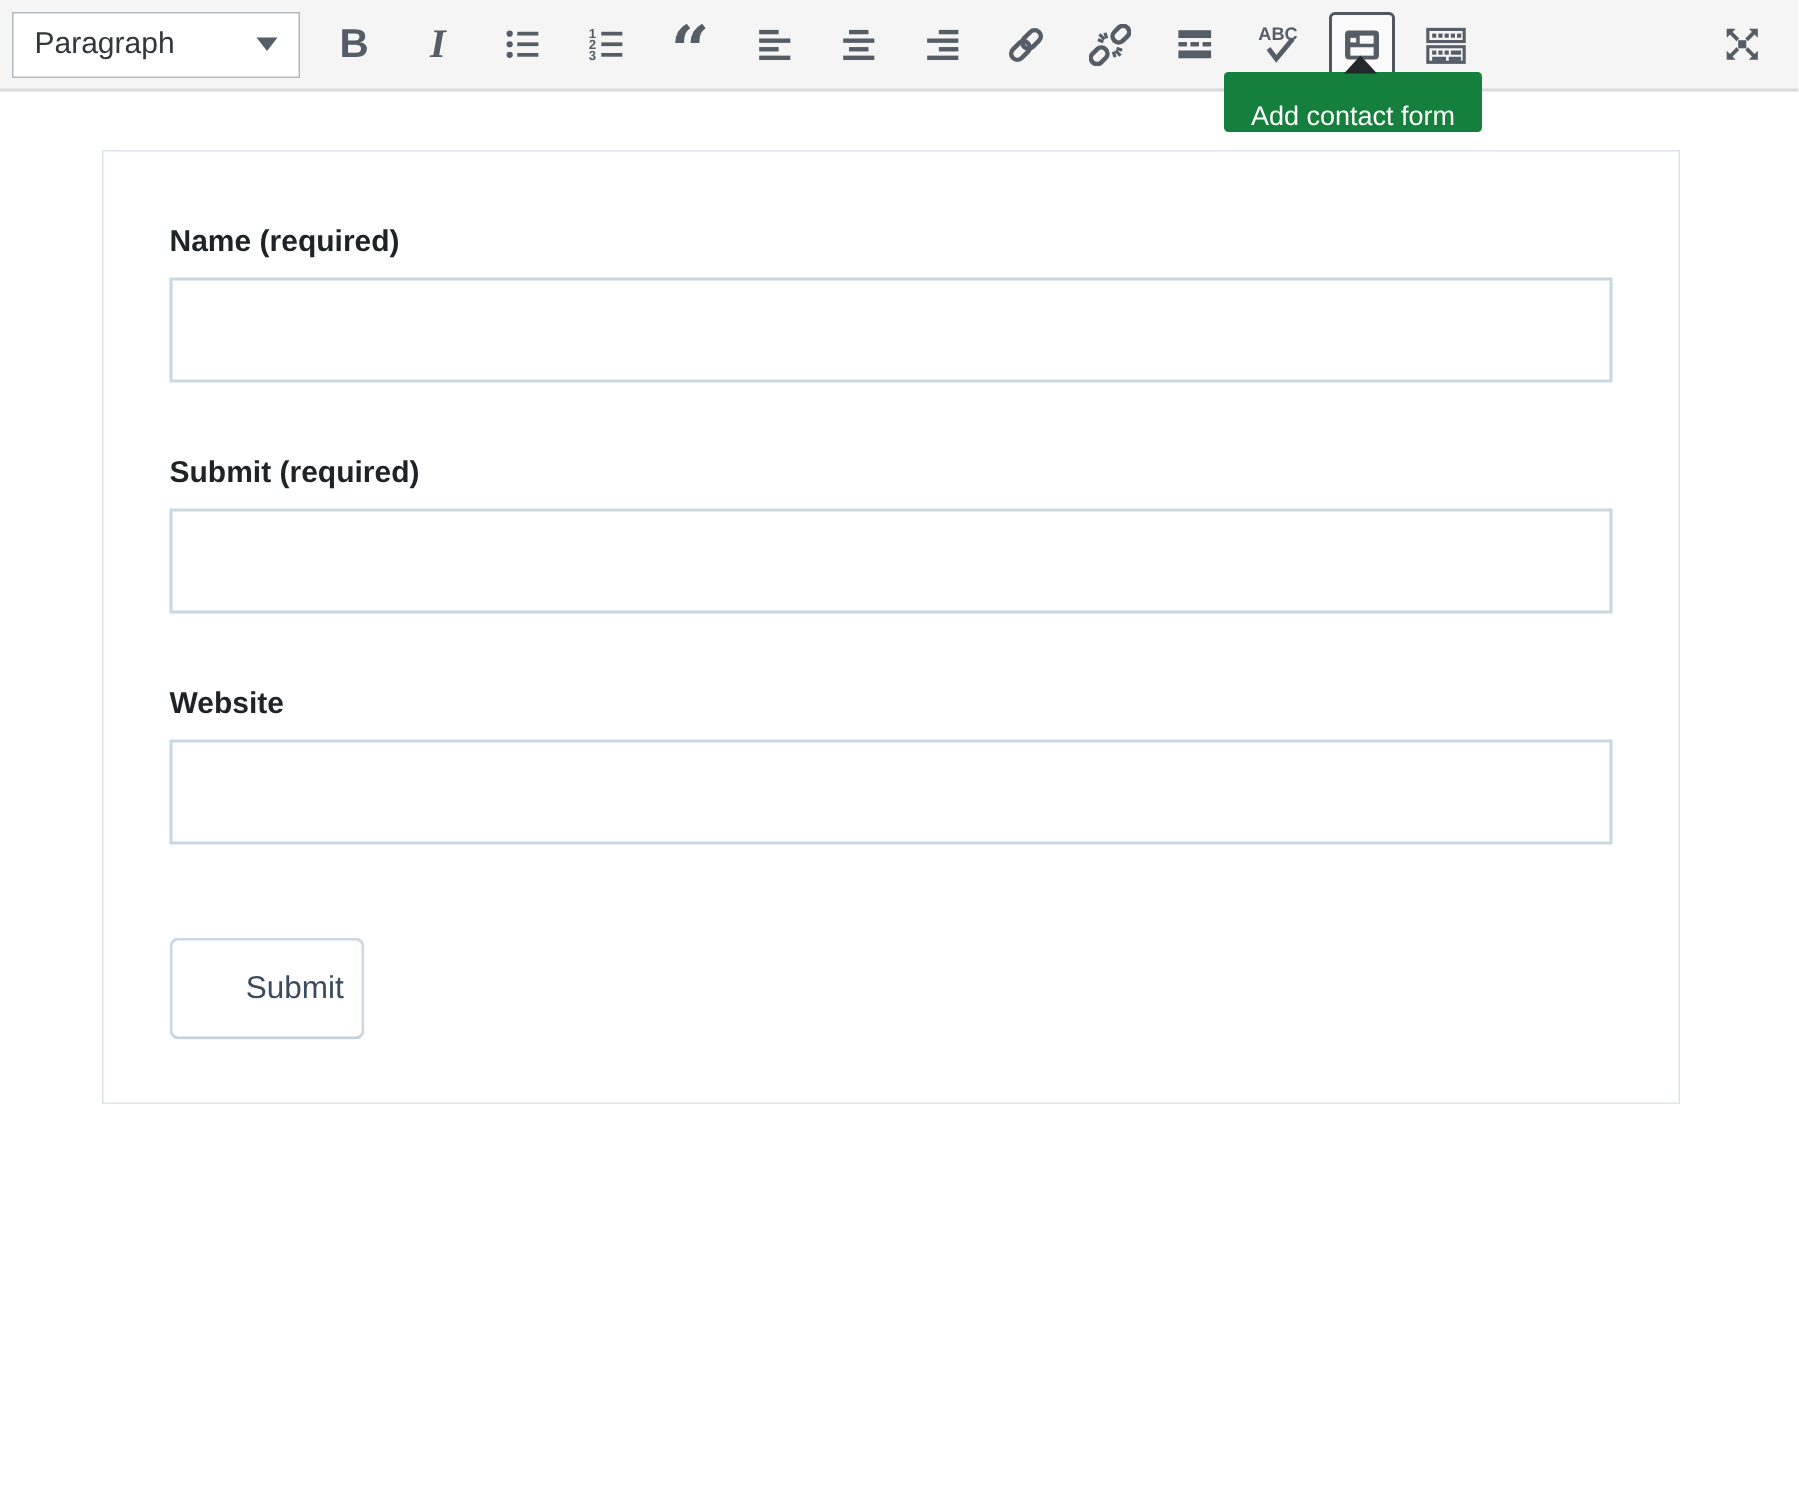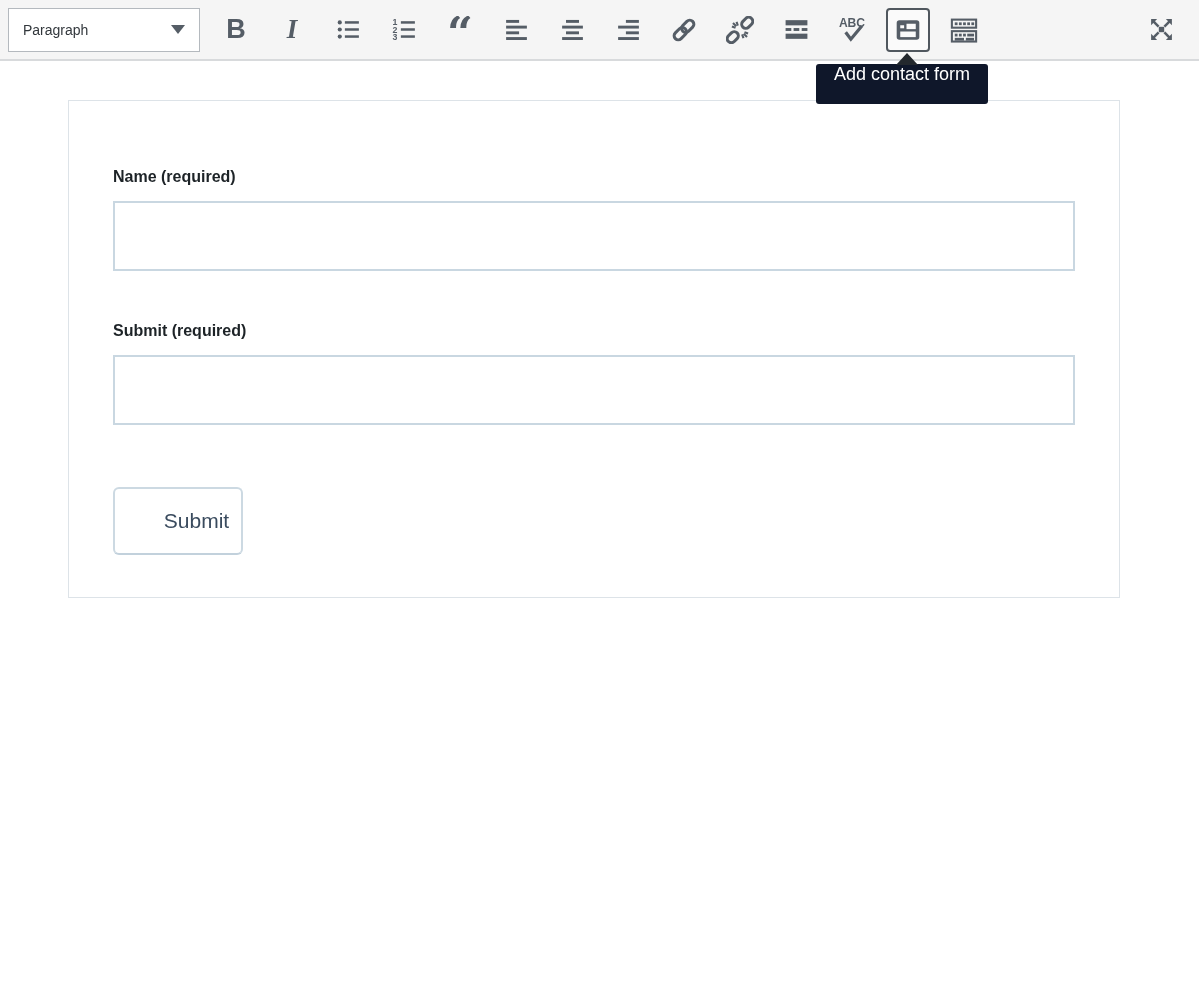"Paragraph" .format-select { font-size: 14px -> 20px }
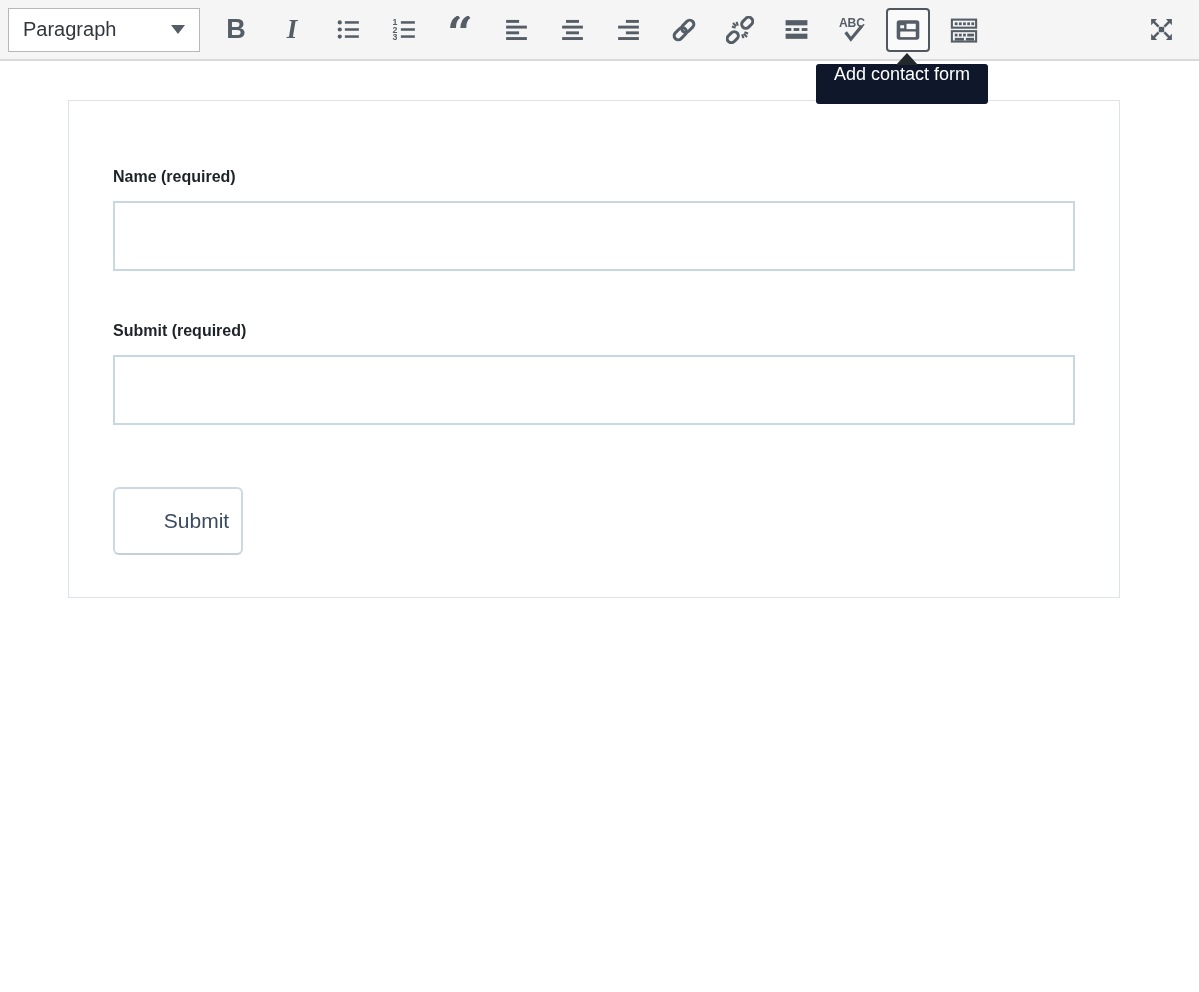"Add contact form" .tooltip { align-items: flex-start -> flex-end; background: #0f172a -> #15803d; top: 64px -> 48px }
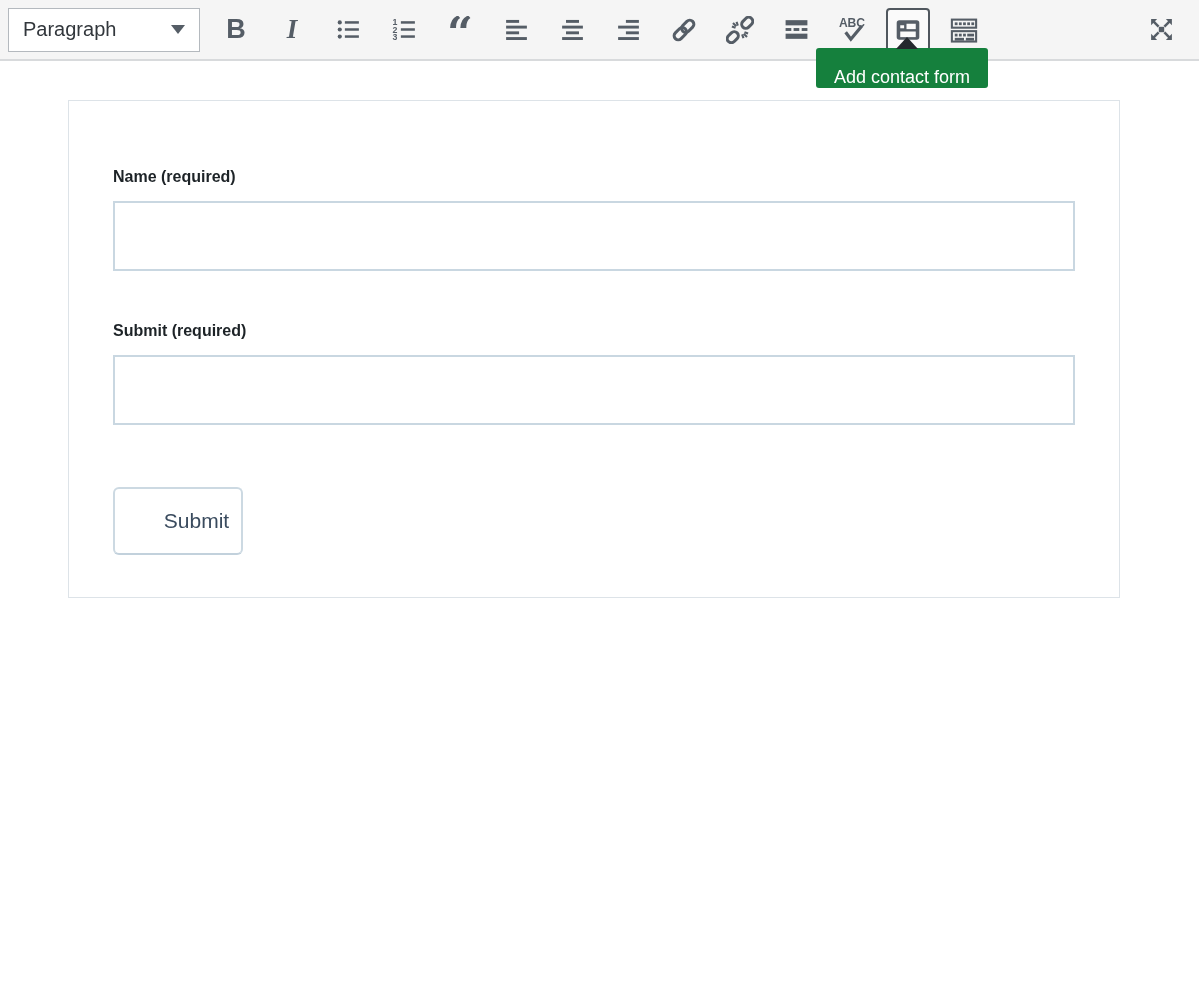"Name (required)" .field-label { font-size: 16px -> 20px; margin-top: 16px -> none }
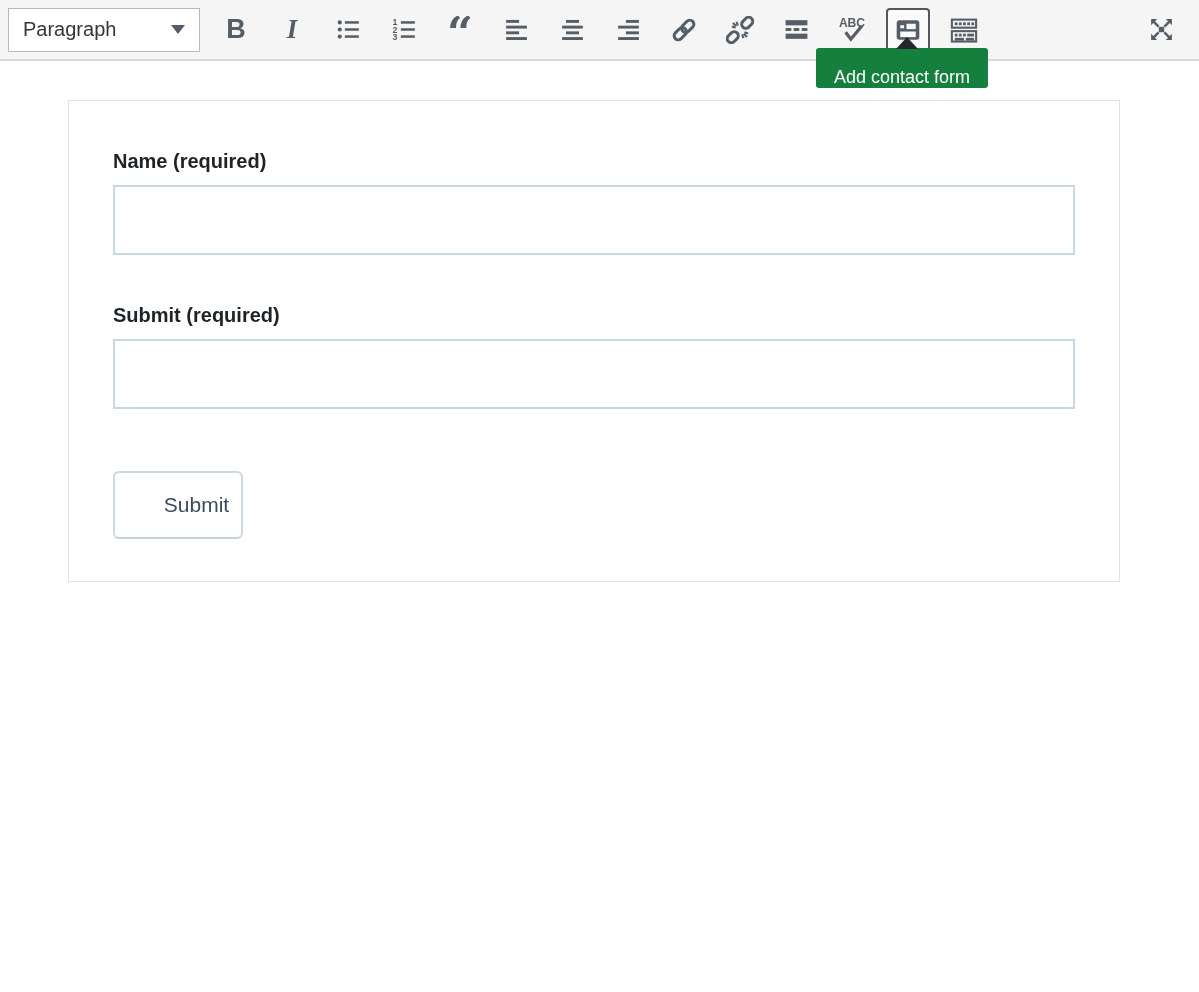"Website" div.field-group { html: none -> <div> <div>Website</div> <input> </div> }
